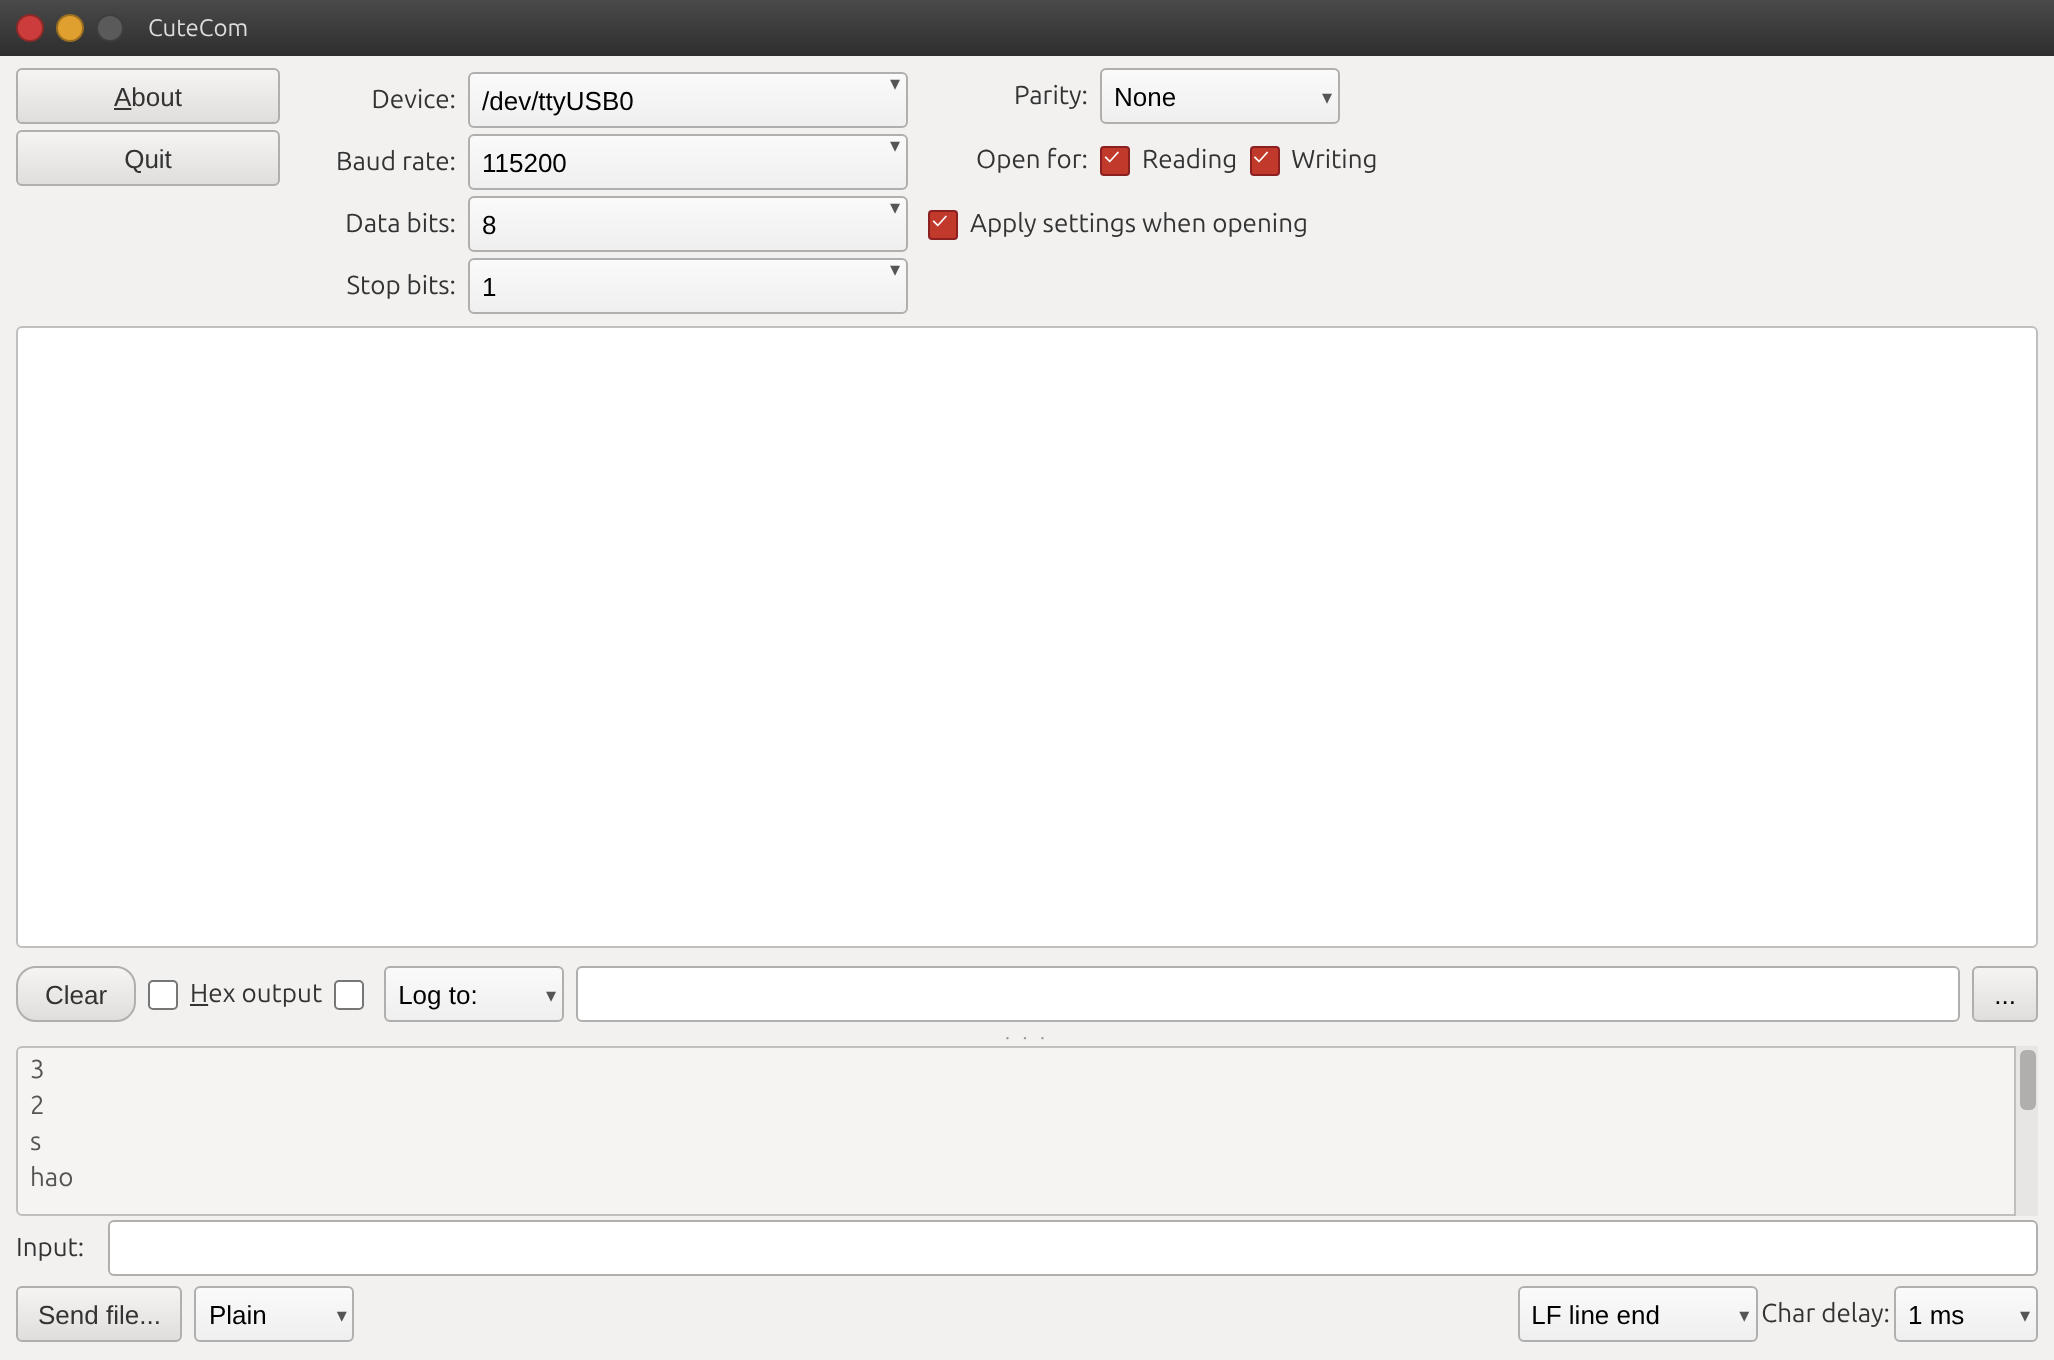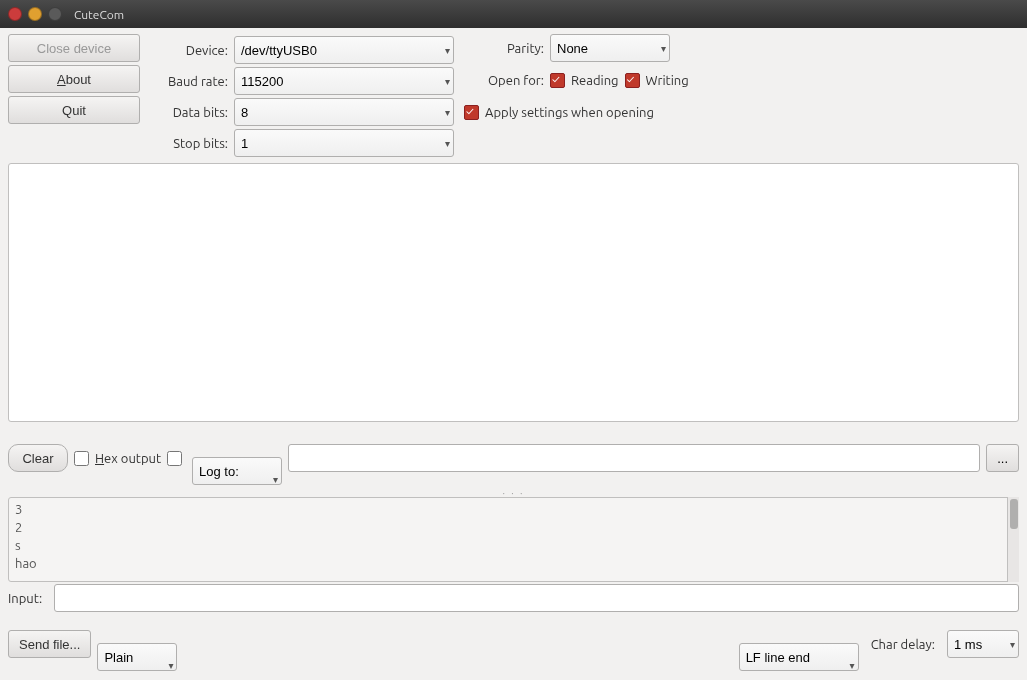"Close device" button.gtk-button { html: <button>Close device</button> -> none }
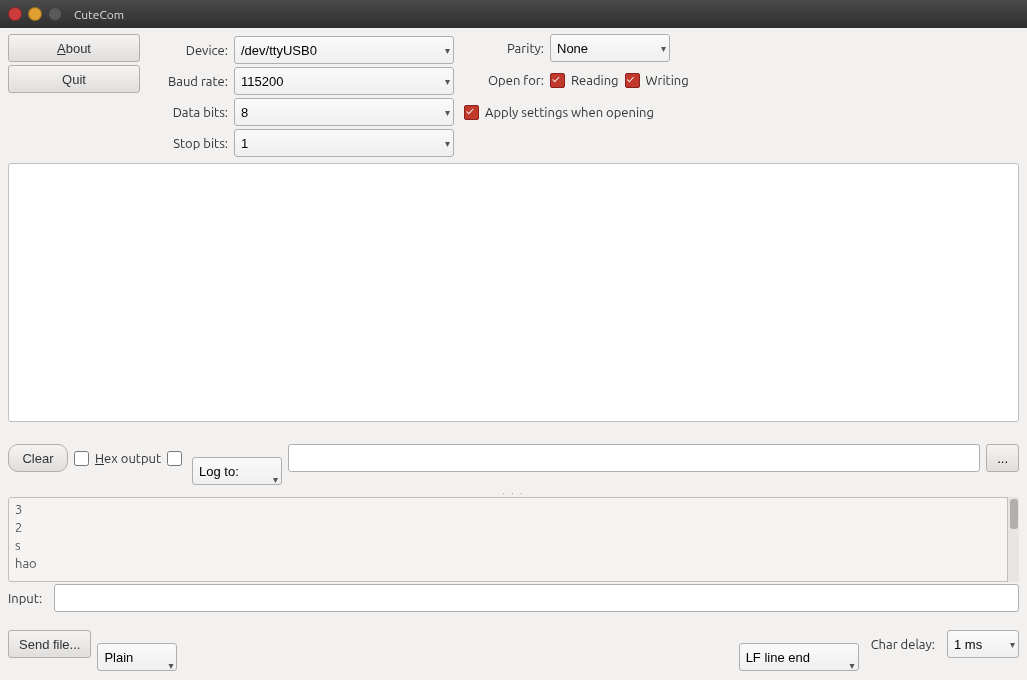"/dev/ttyUSB0" .combo-wrapper { align-items: center -> flex-start }
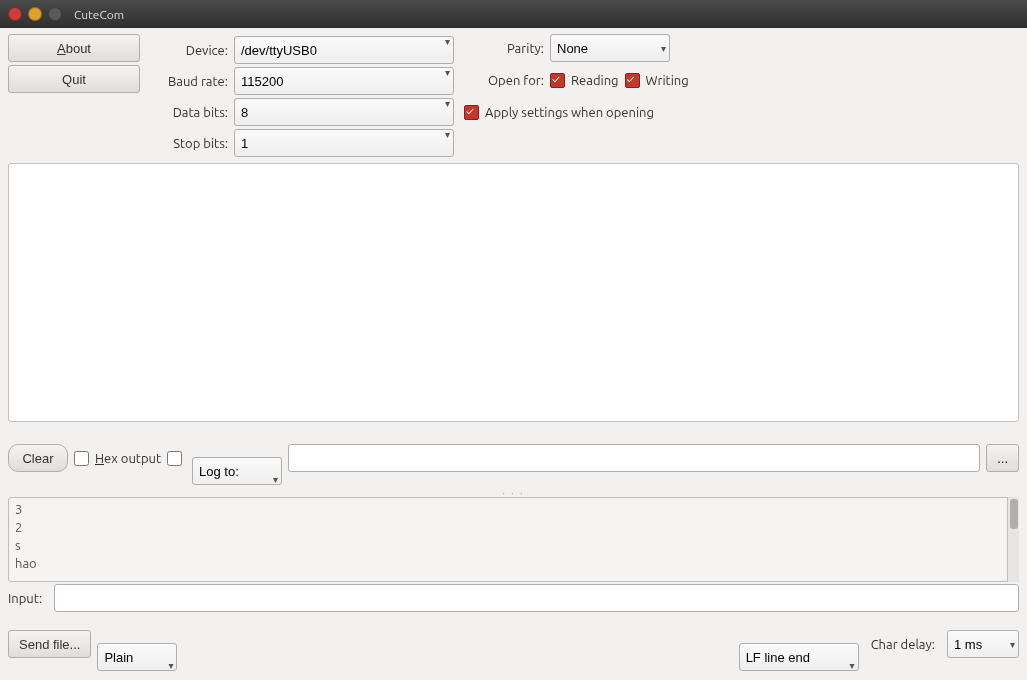"Log to:" .footer-select-wrap { align-items: flex-end -> center; margin-top: 26px -> none }
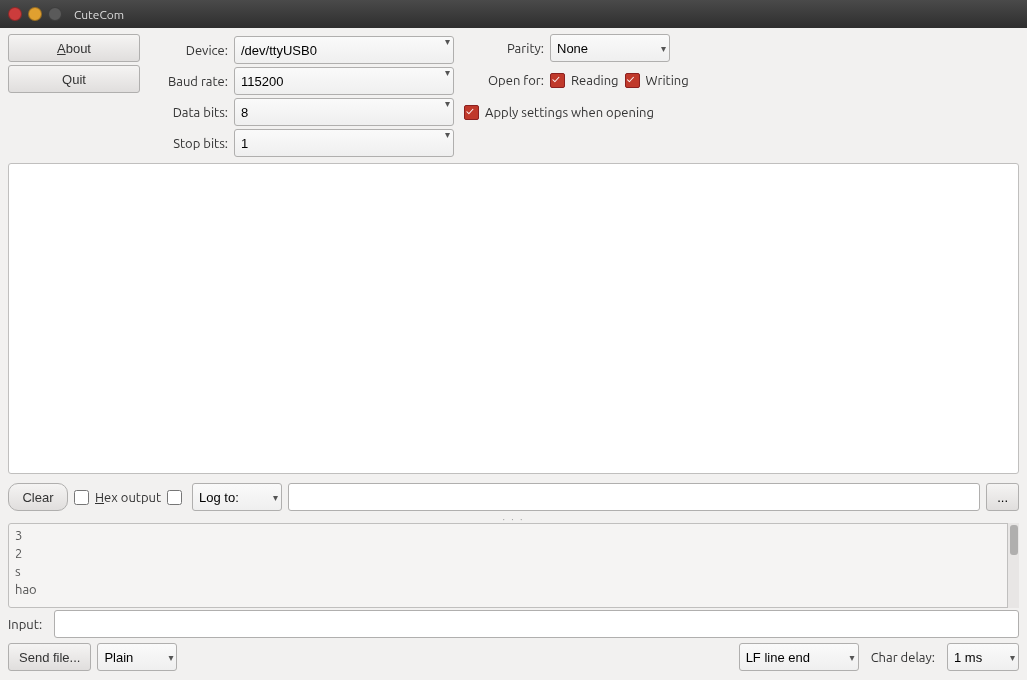"LF line end" .footer-right { gap: 12px -> 2px }
